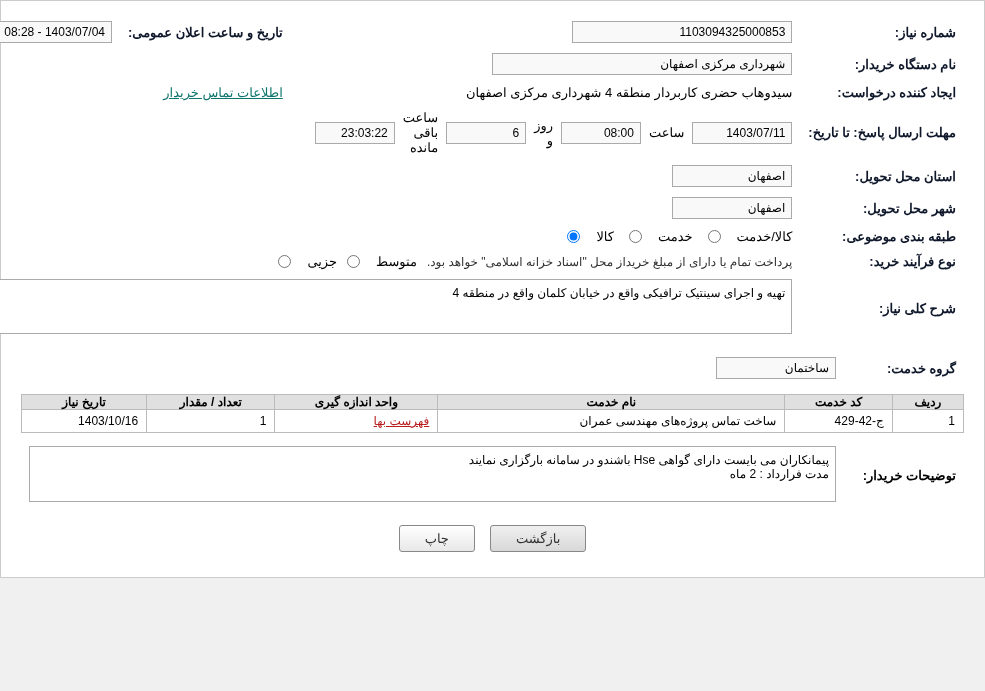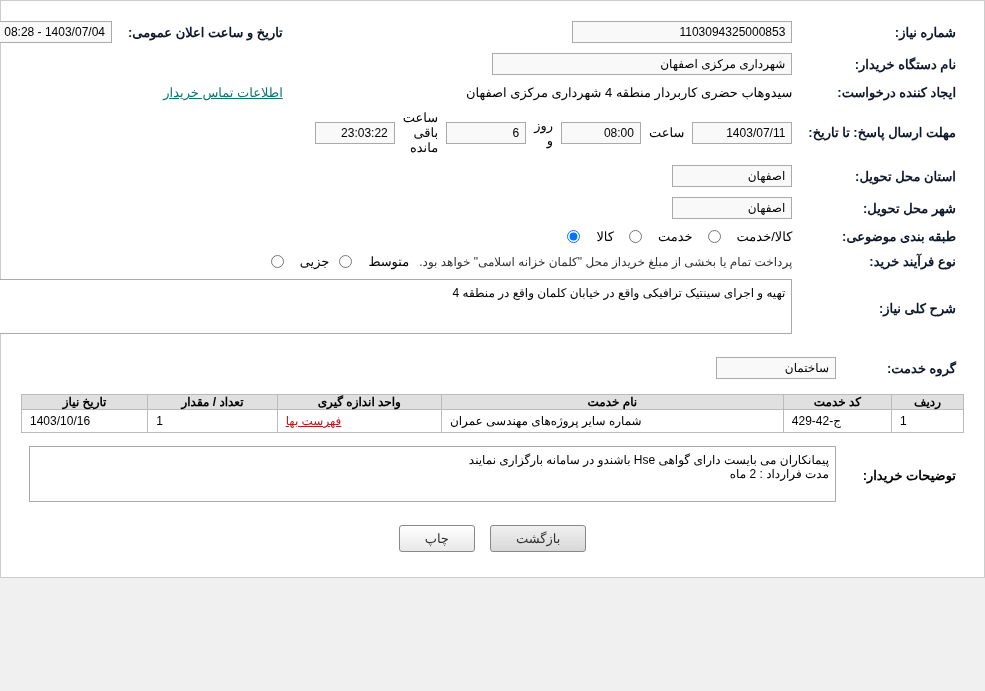"پرداخت تمام یا بخشی از" span.process-note { text: بخشی از مبلغ خریداز محل "کلمان -> دارای از مبلغ خریداز محل "اسناد }
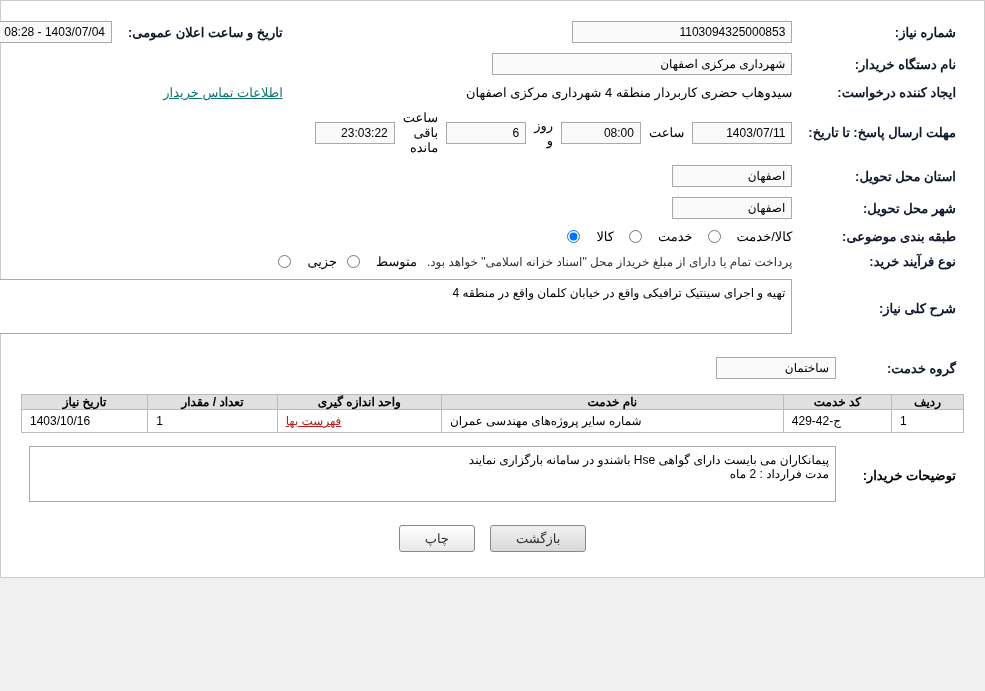"1403/10/16" .services-table td { text-align: left -> right }
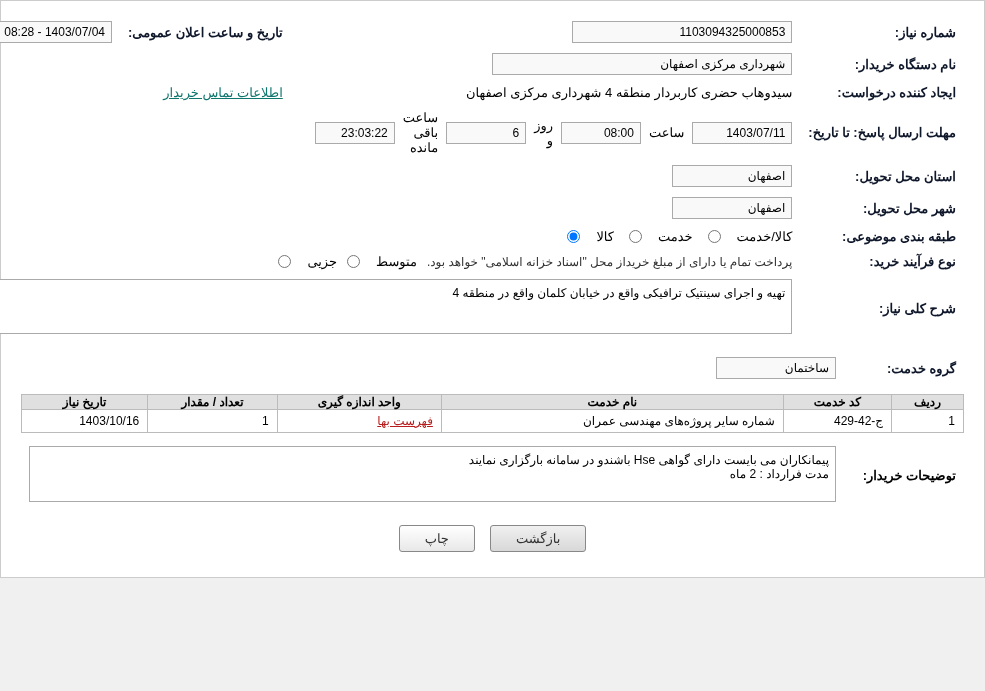"شماره سایر پروژه‌های مهندسی عمران" td { text: شماره سایر -> ساخت تماس }
